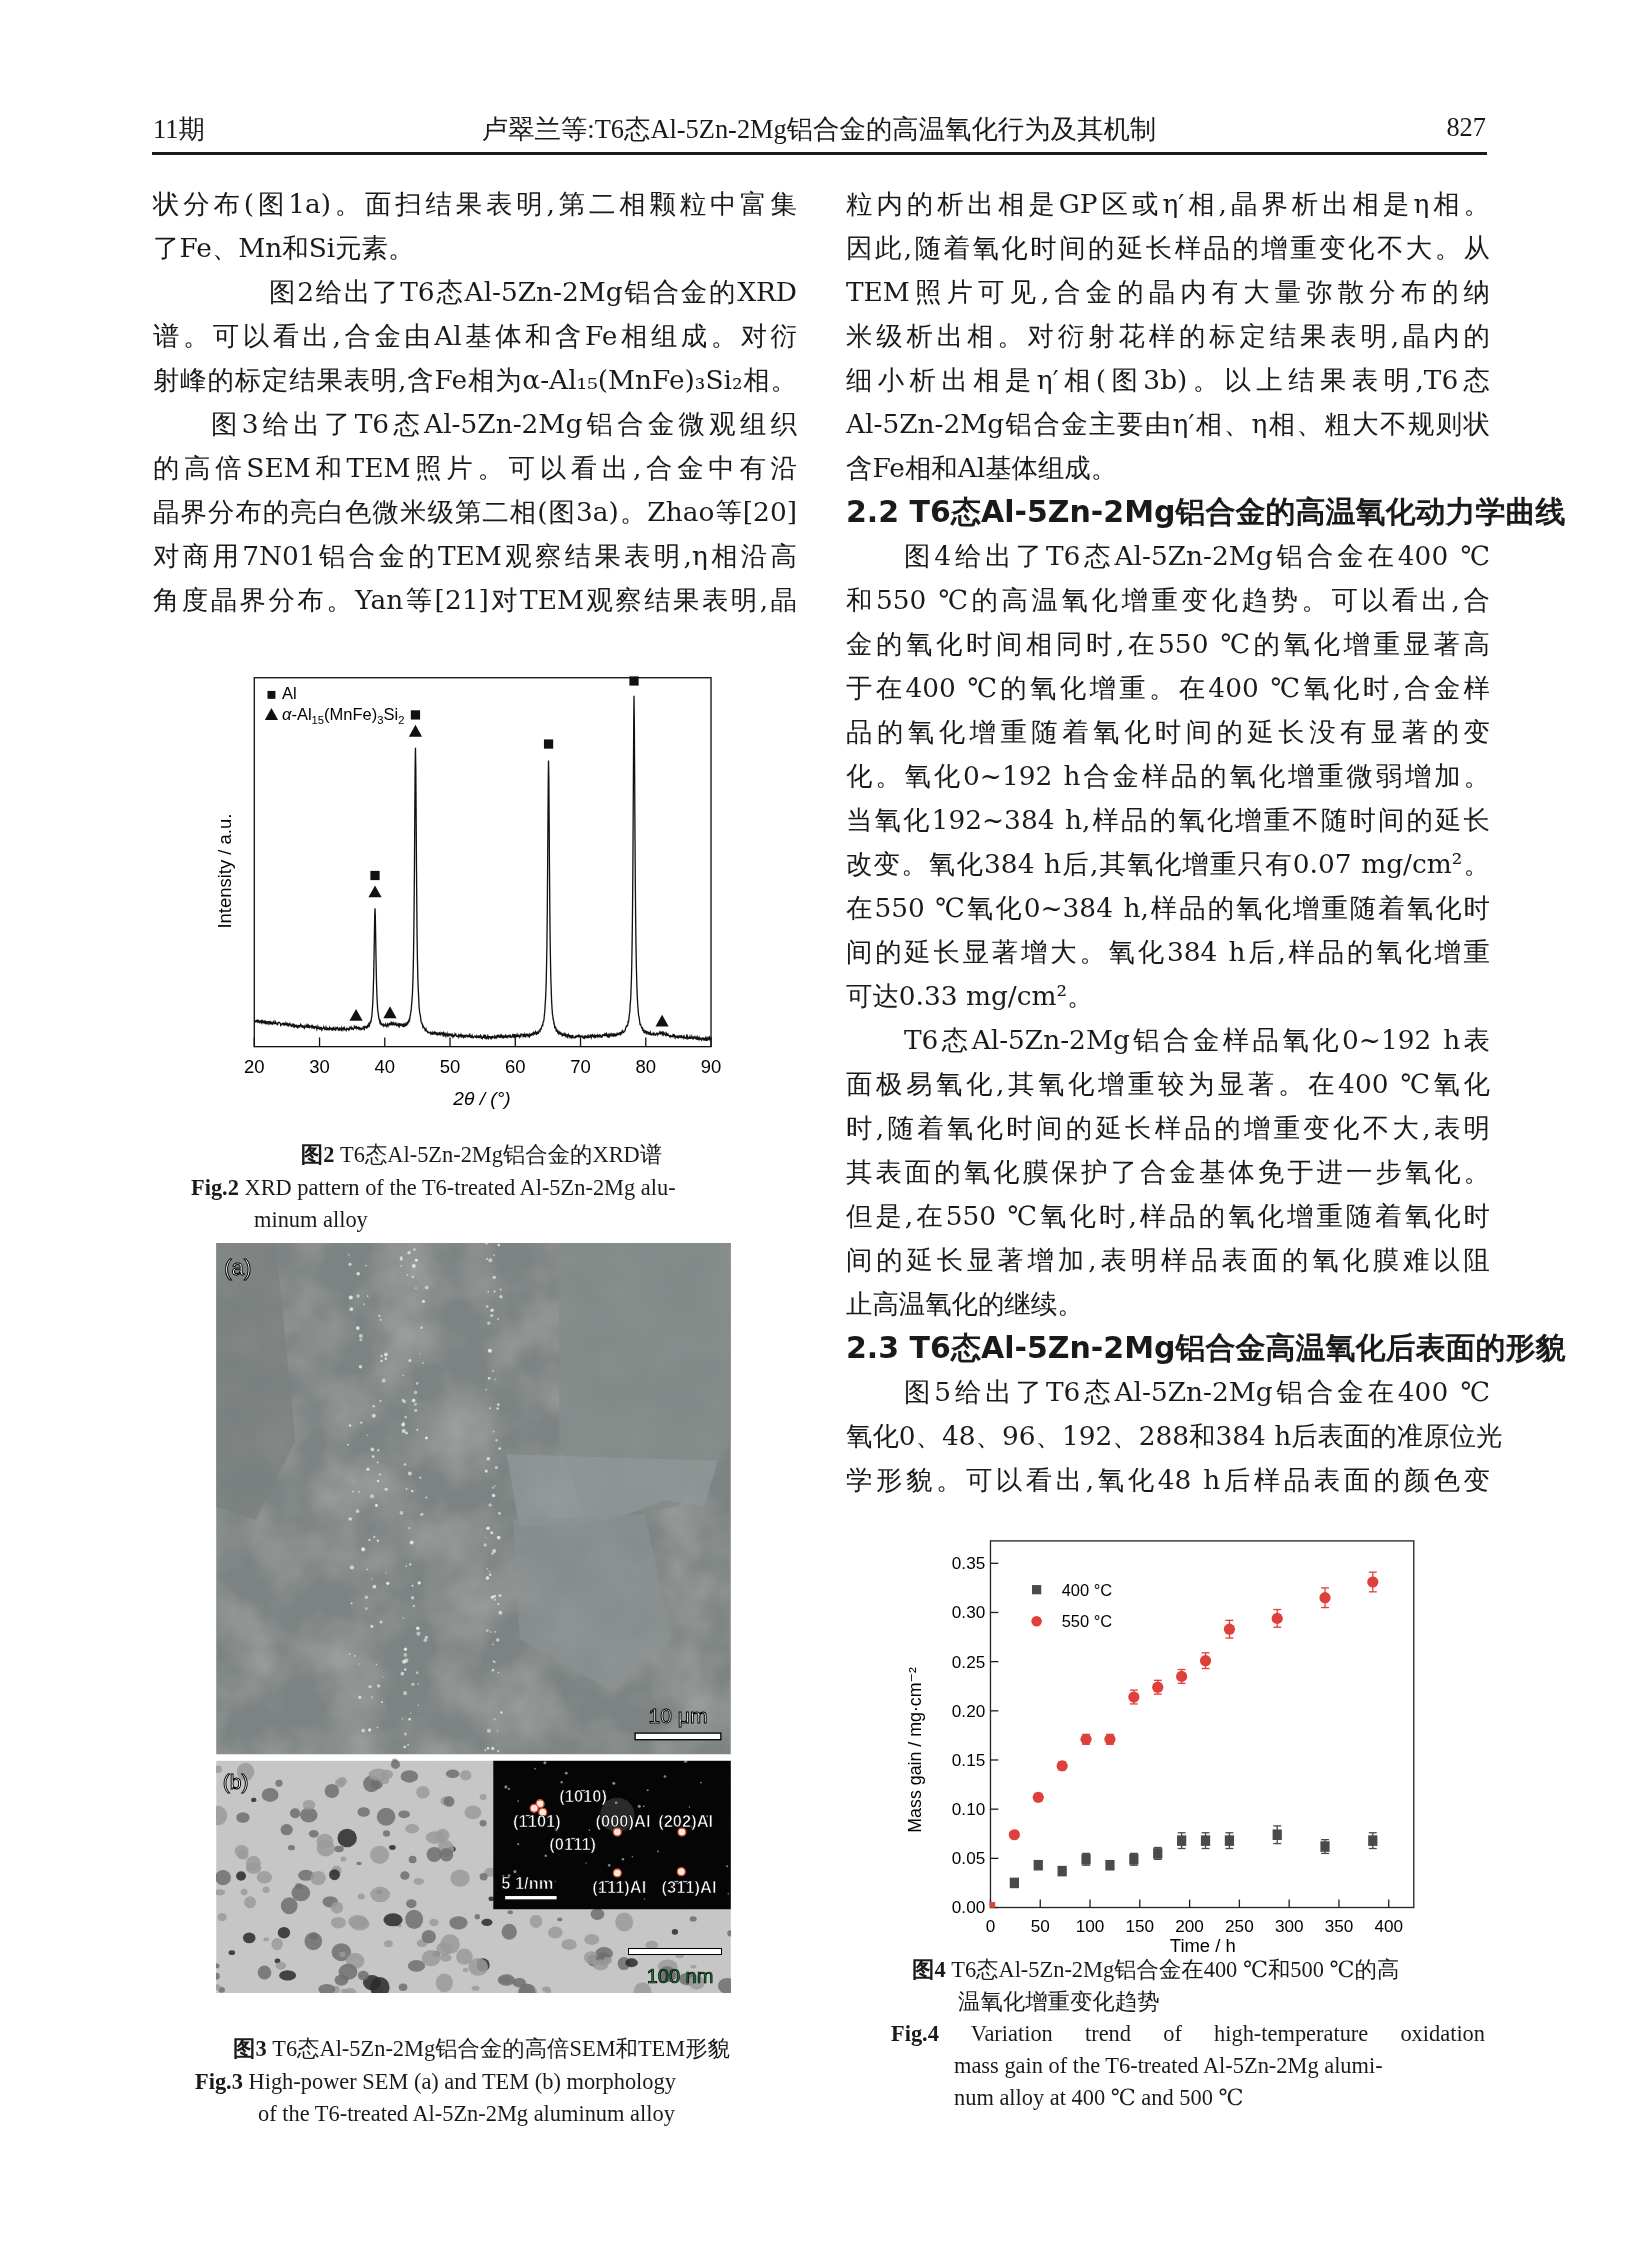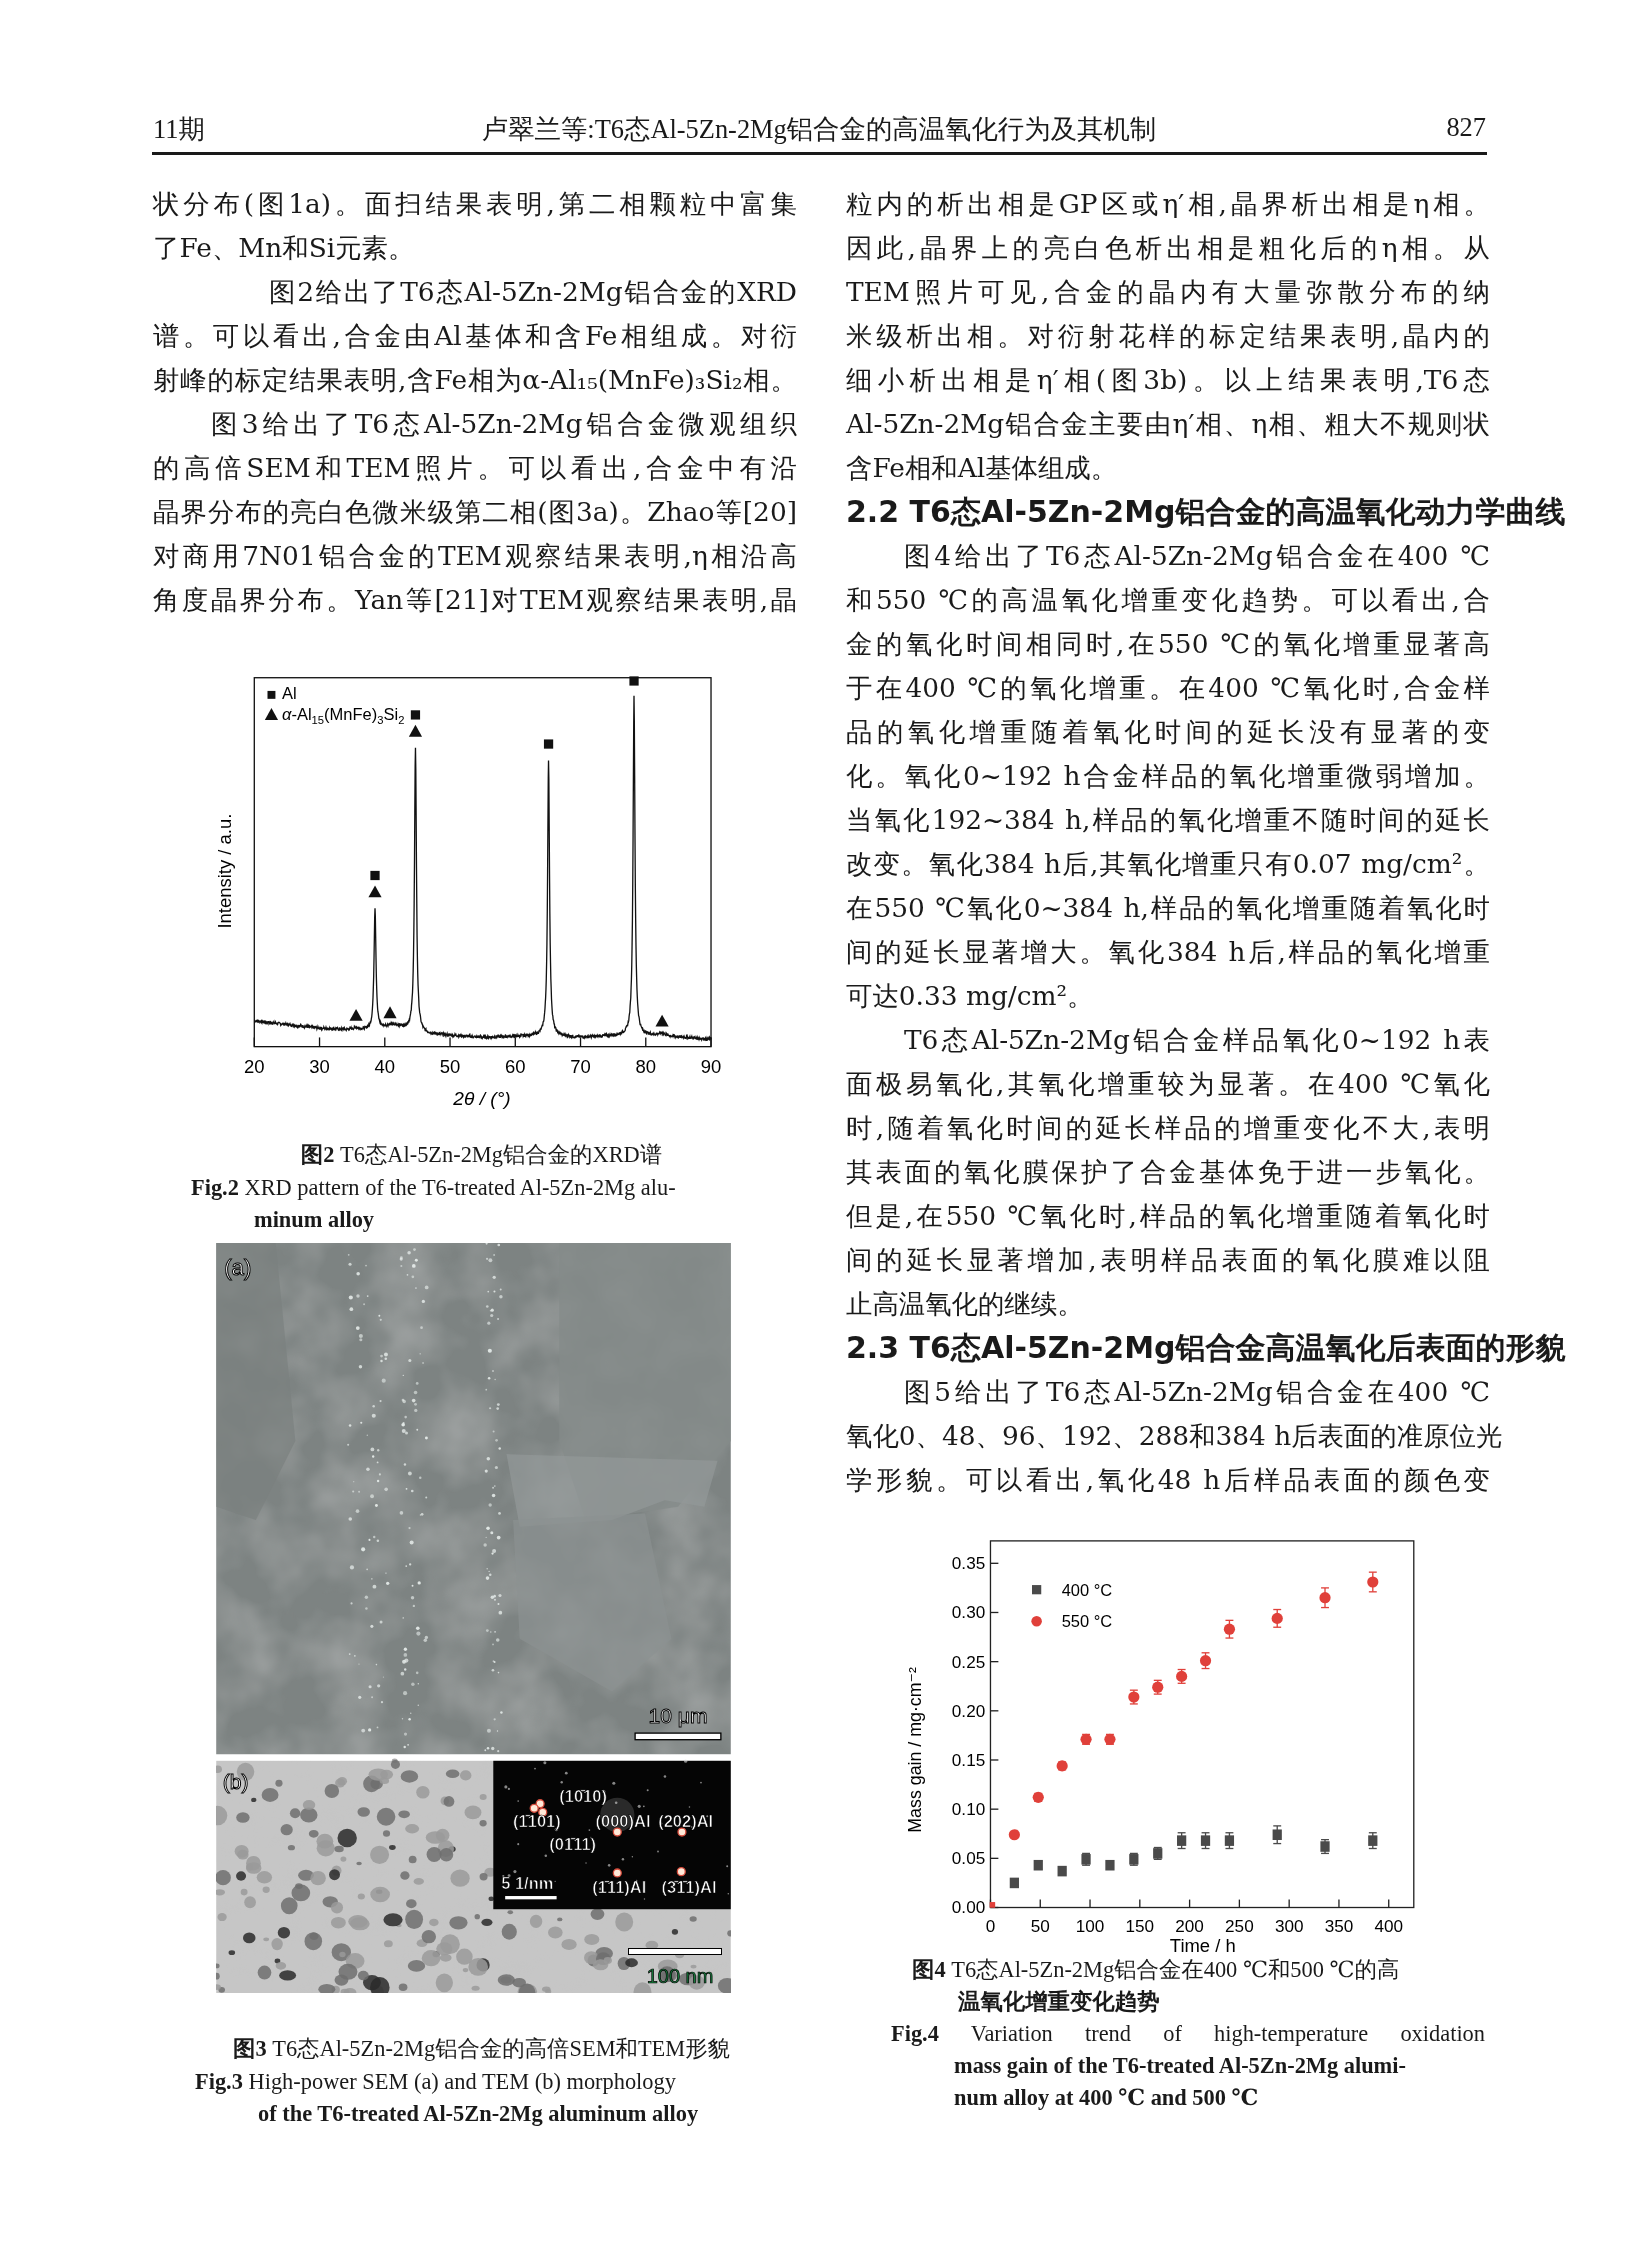"因此,晶界上的亮白色析出相是粗化后的η相。从" span.line { text: ,晶界上的亮白色析出相是粗化后的η相 -> ,随着氧化时间的延长样品的增重变化不大 }
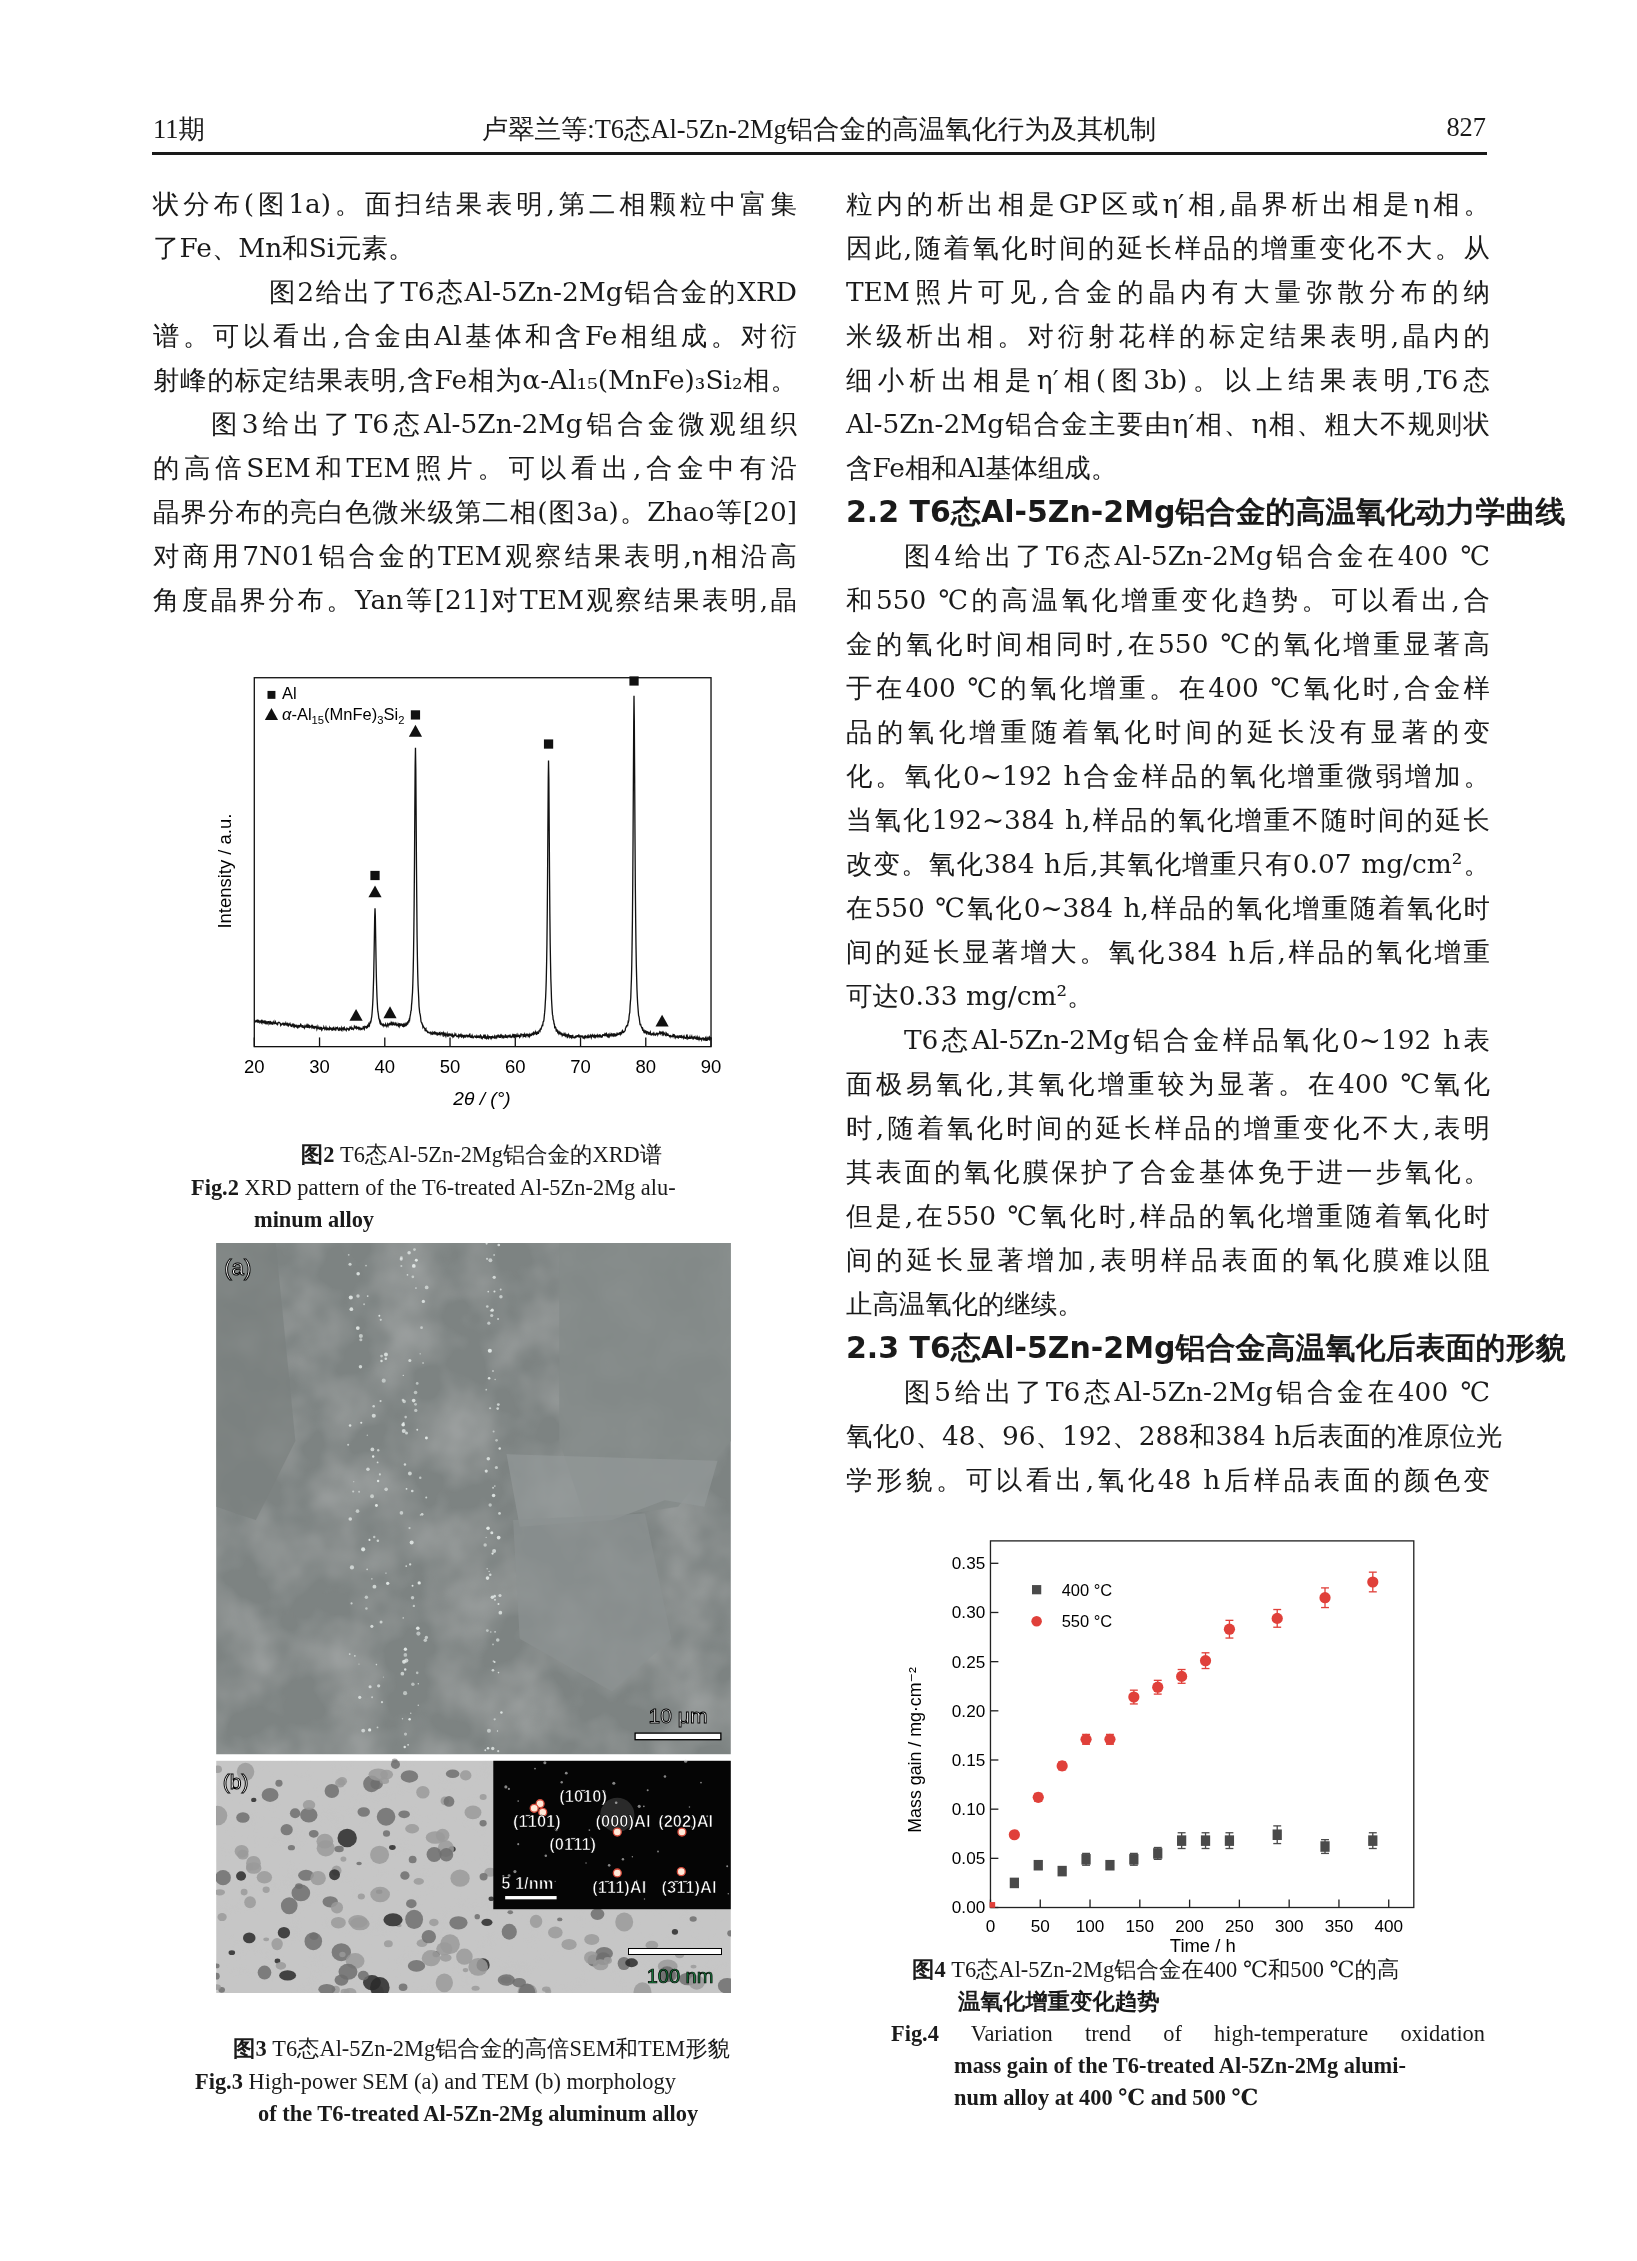"minum alloy" .cap .hang { font-weight: bold -> none }
